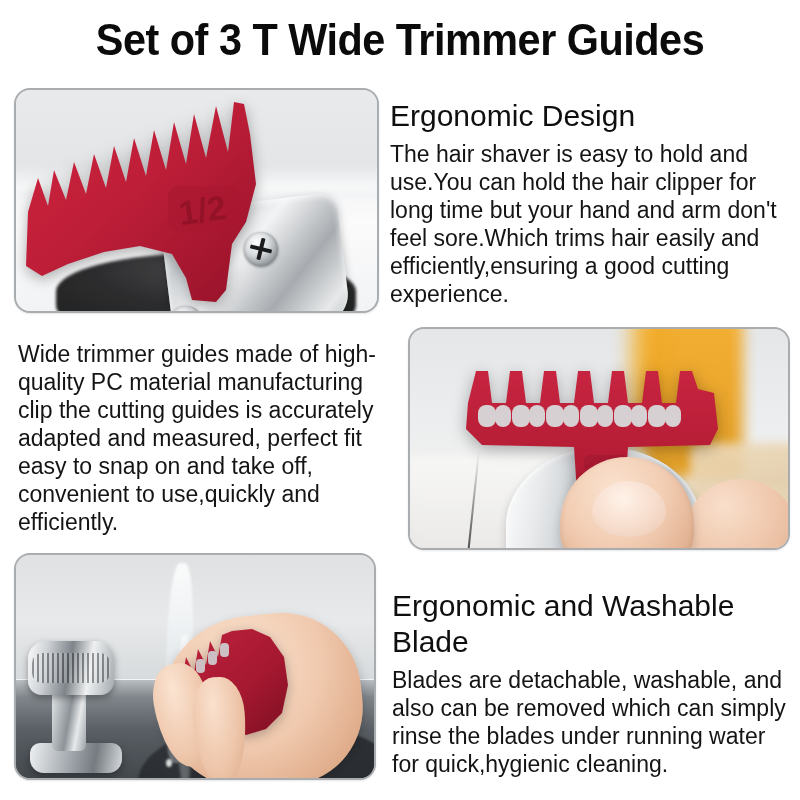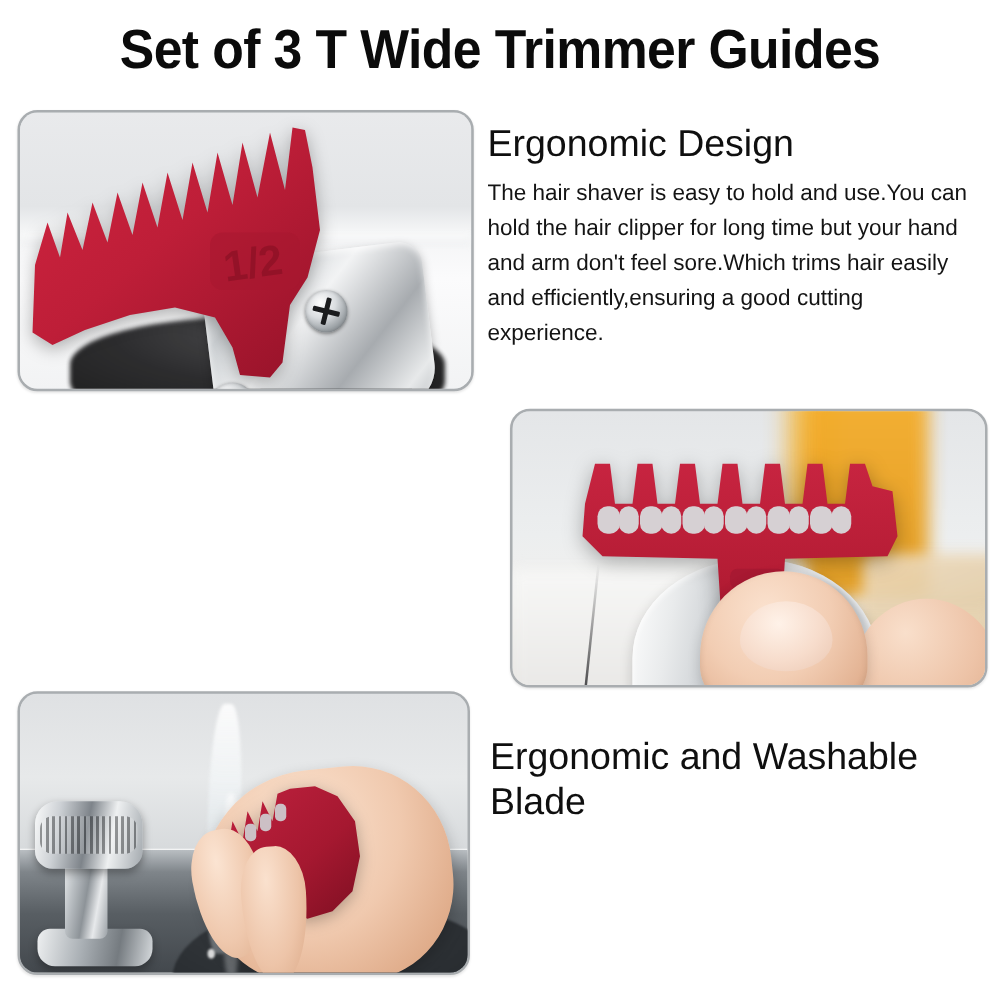"The hair shaver is easy" .bd { font-size: 18px -> 23px }
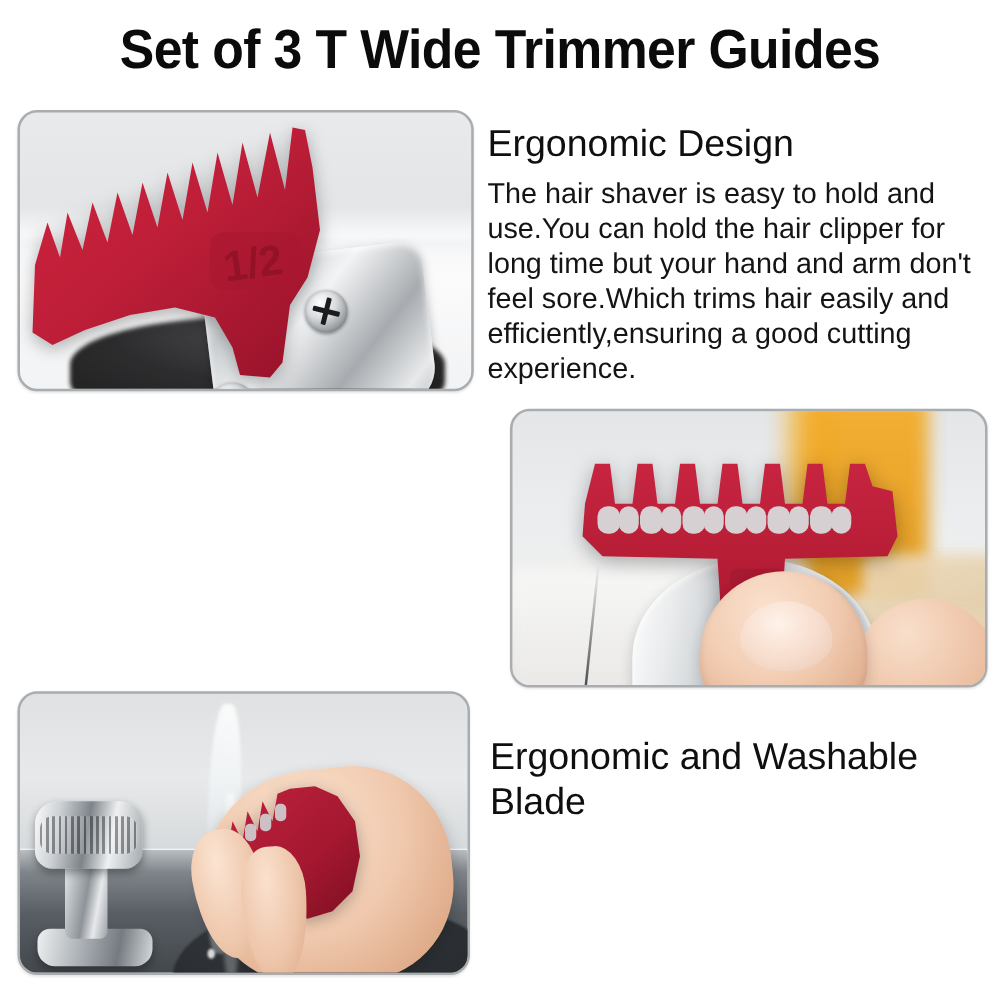"Wide trimmer guides made of" p.bd { html: none -> <p>Wide trimmer guides made of high-quality PC material manufacturing clip the cutting guides is accurately adapted and measured, perfect fit easy to snap on and take off, convenient to use,quickly and efficiently.</p> }
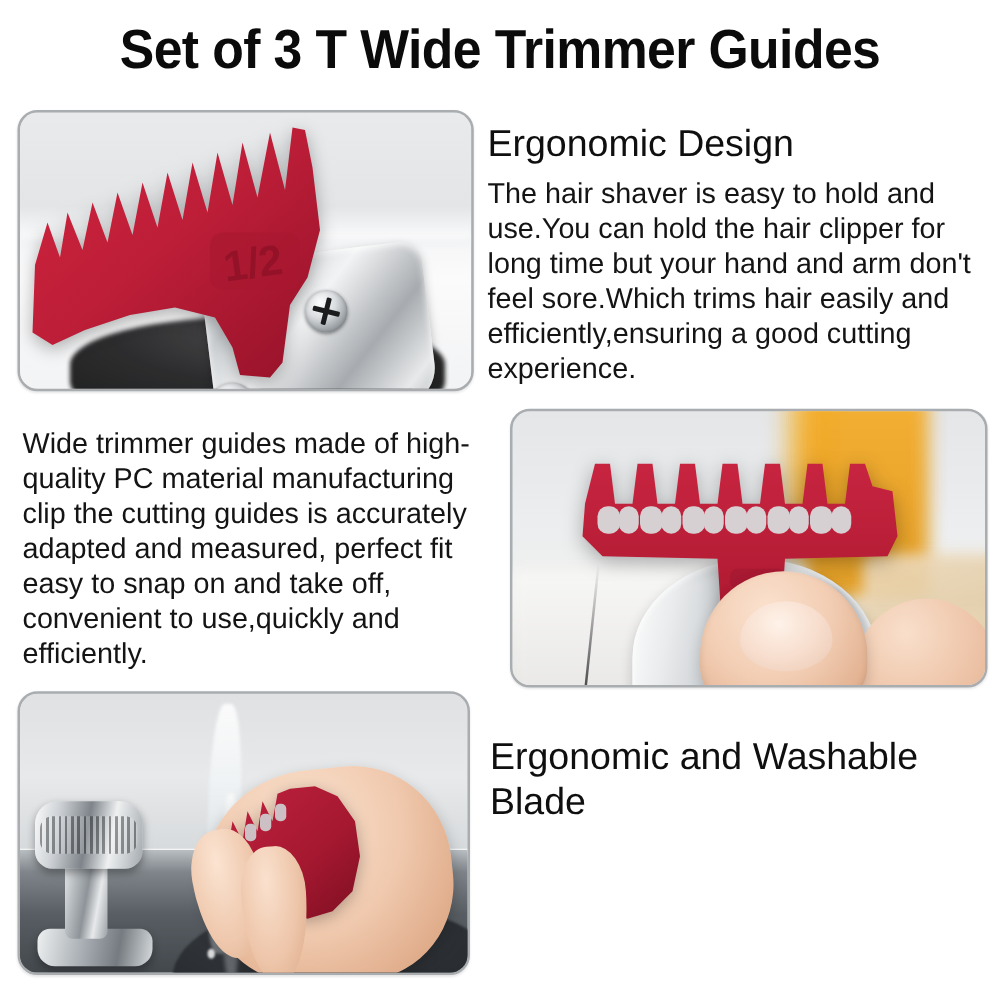"Blades are detachable, washable, and" p.bd { html: none -> <p>Blades are detachable, washable, and also can be removed which can simply rinse the blades under running water for quick,hygienic cleaning.</p> }
